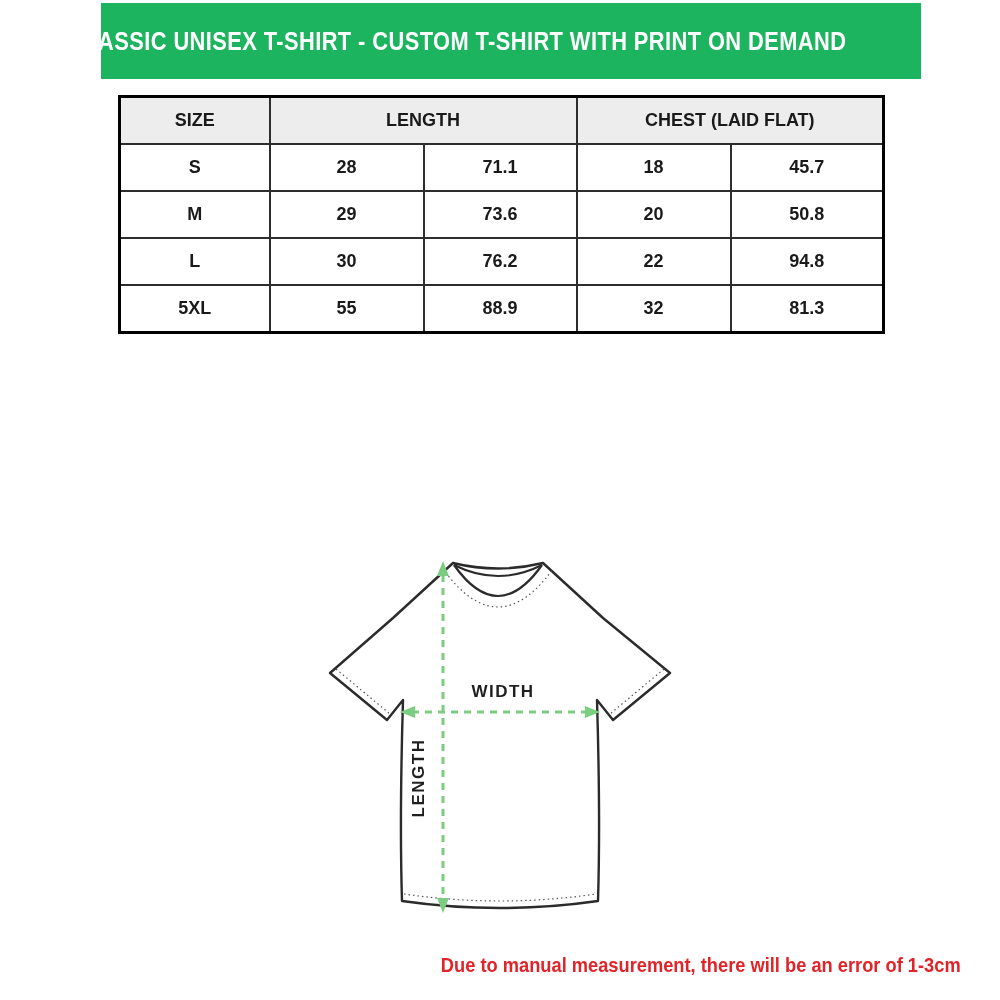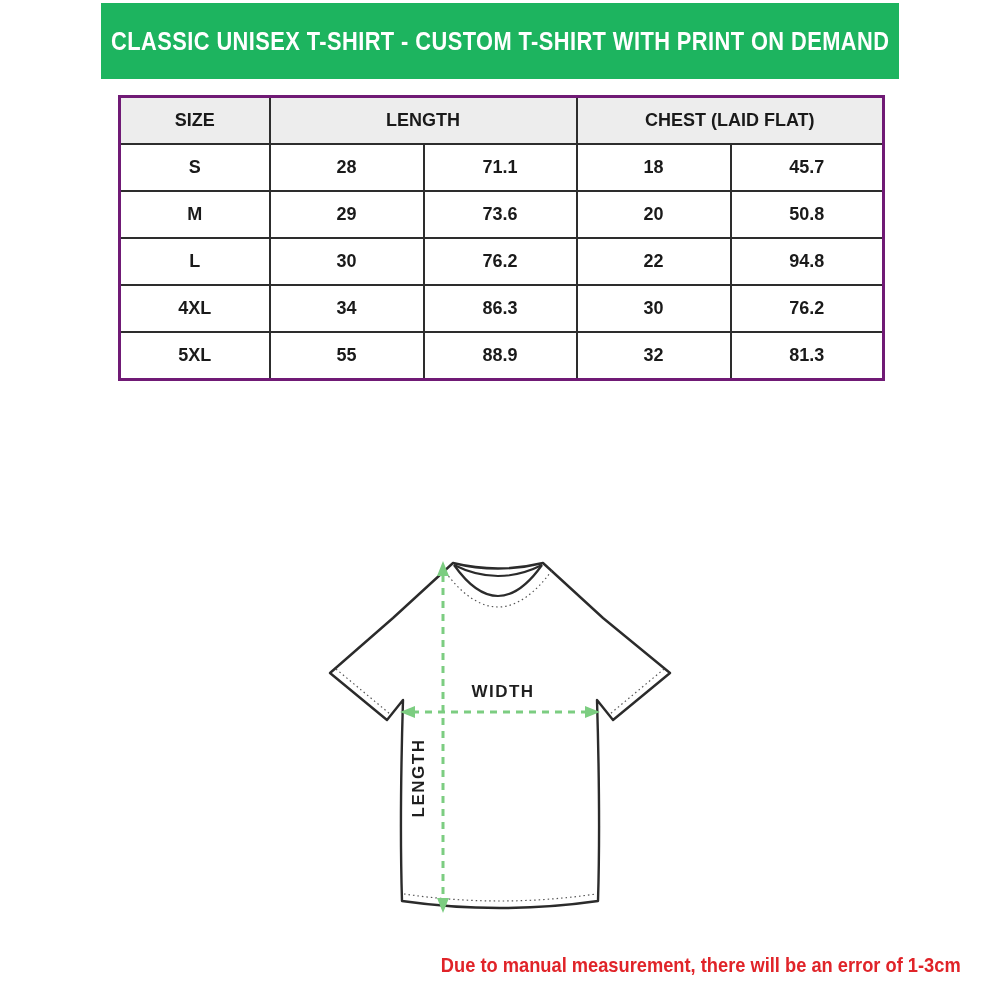"CLASSIC UNISEX T-SHIRT - CUSTOM" .banner { justify-content: center -> flex-end; padding-left: none -> 22px }
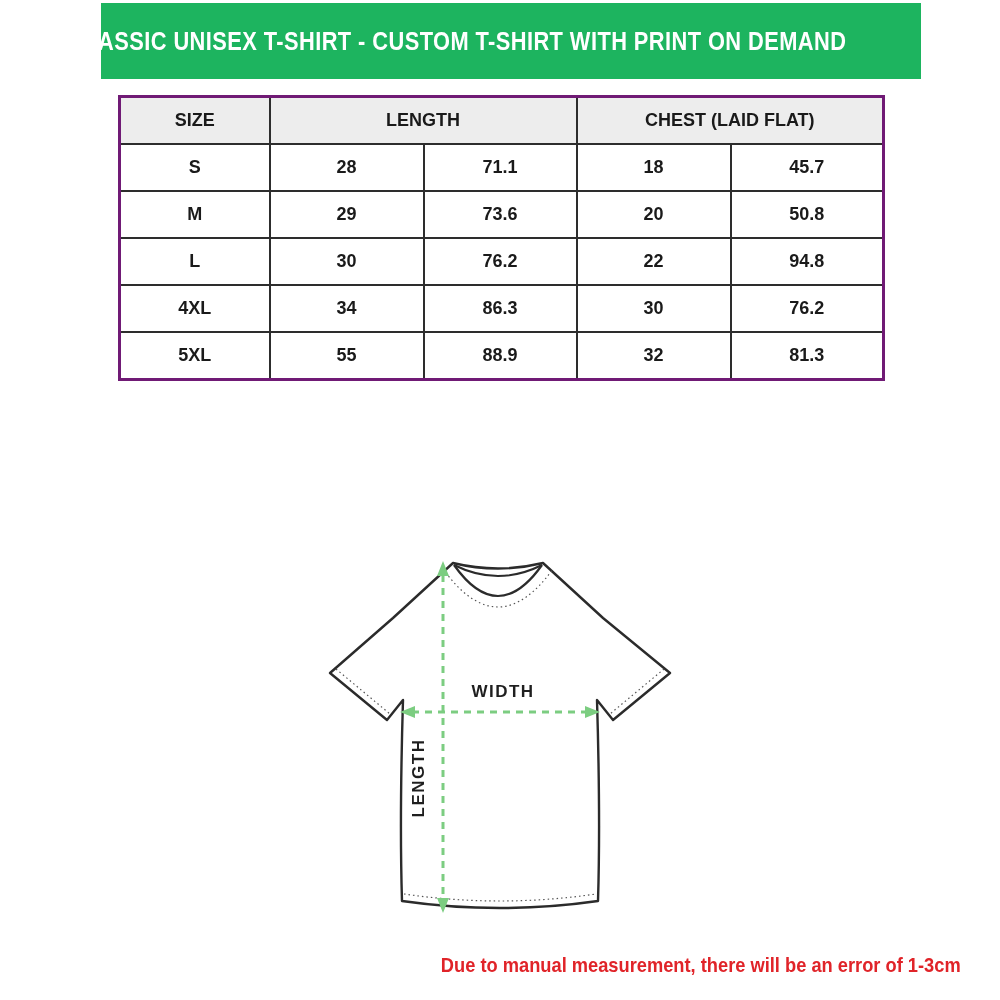"SIZE" table.size-table { border: 3px solid #701a75 -> 3px solid #000000 }
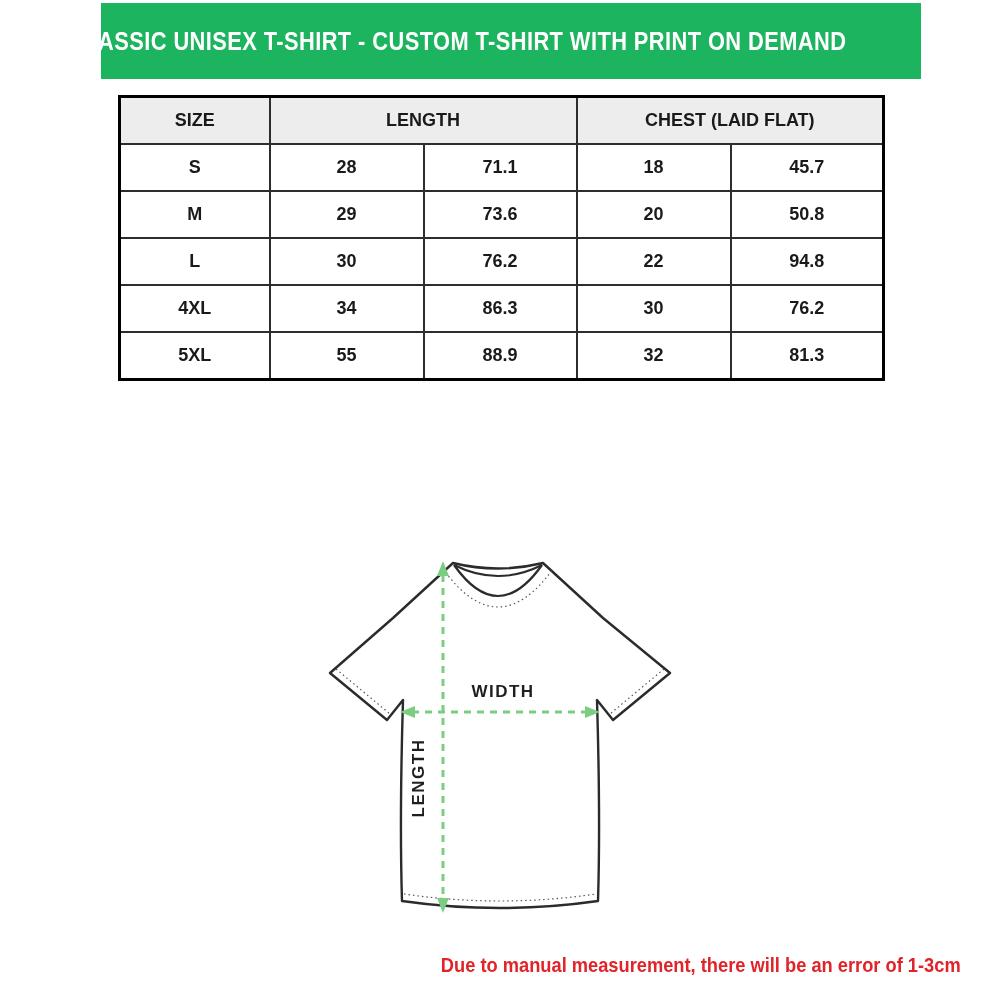"4XL" tr { html: <tr> <td>4XL</td> <td>34</td> <td>86.3</td> <td>30</td> <td>76.2</td> </tr> -> none }
